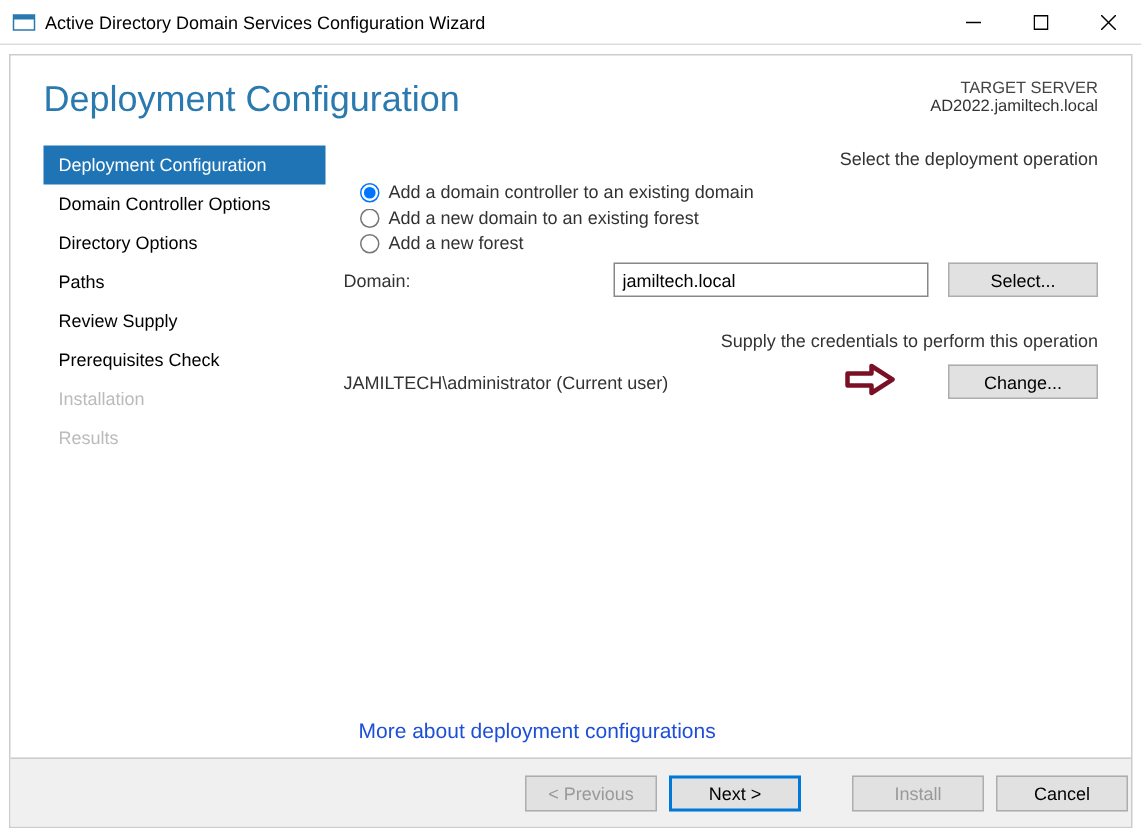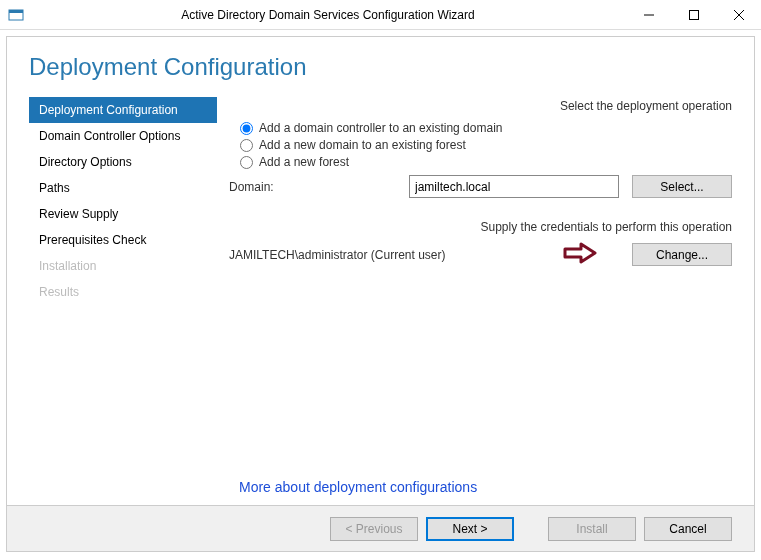"Active Directory Domain Services" .titlebar .title { text-align: center -> none }
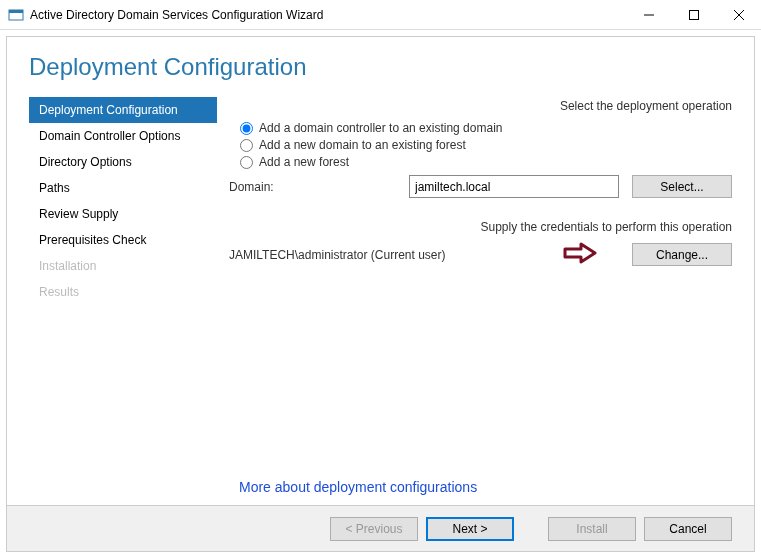"TARGET SERVER" div.target-box { html: none -> <div> <div>TARGET SERVER</div> <div>AD2022.jamiltech.local</div> </div> }
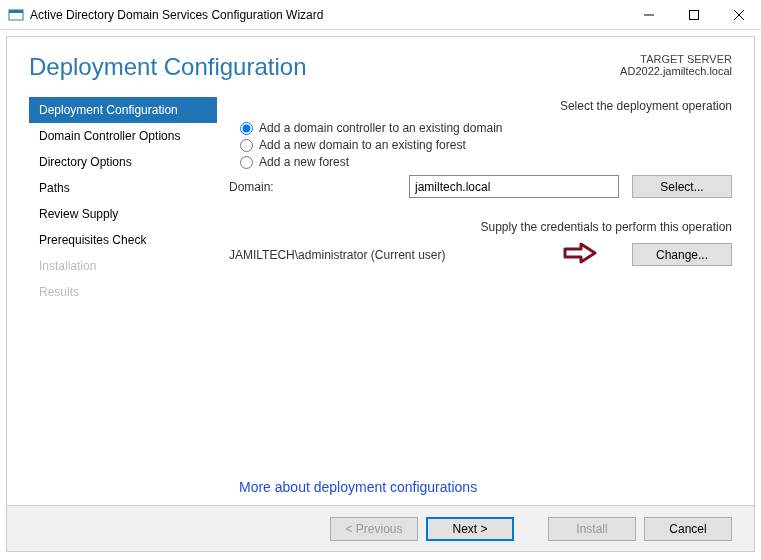"< Previous" .footer { padding-right: 22px -> 2px }
